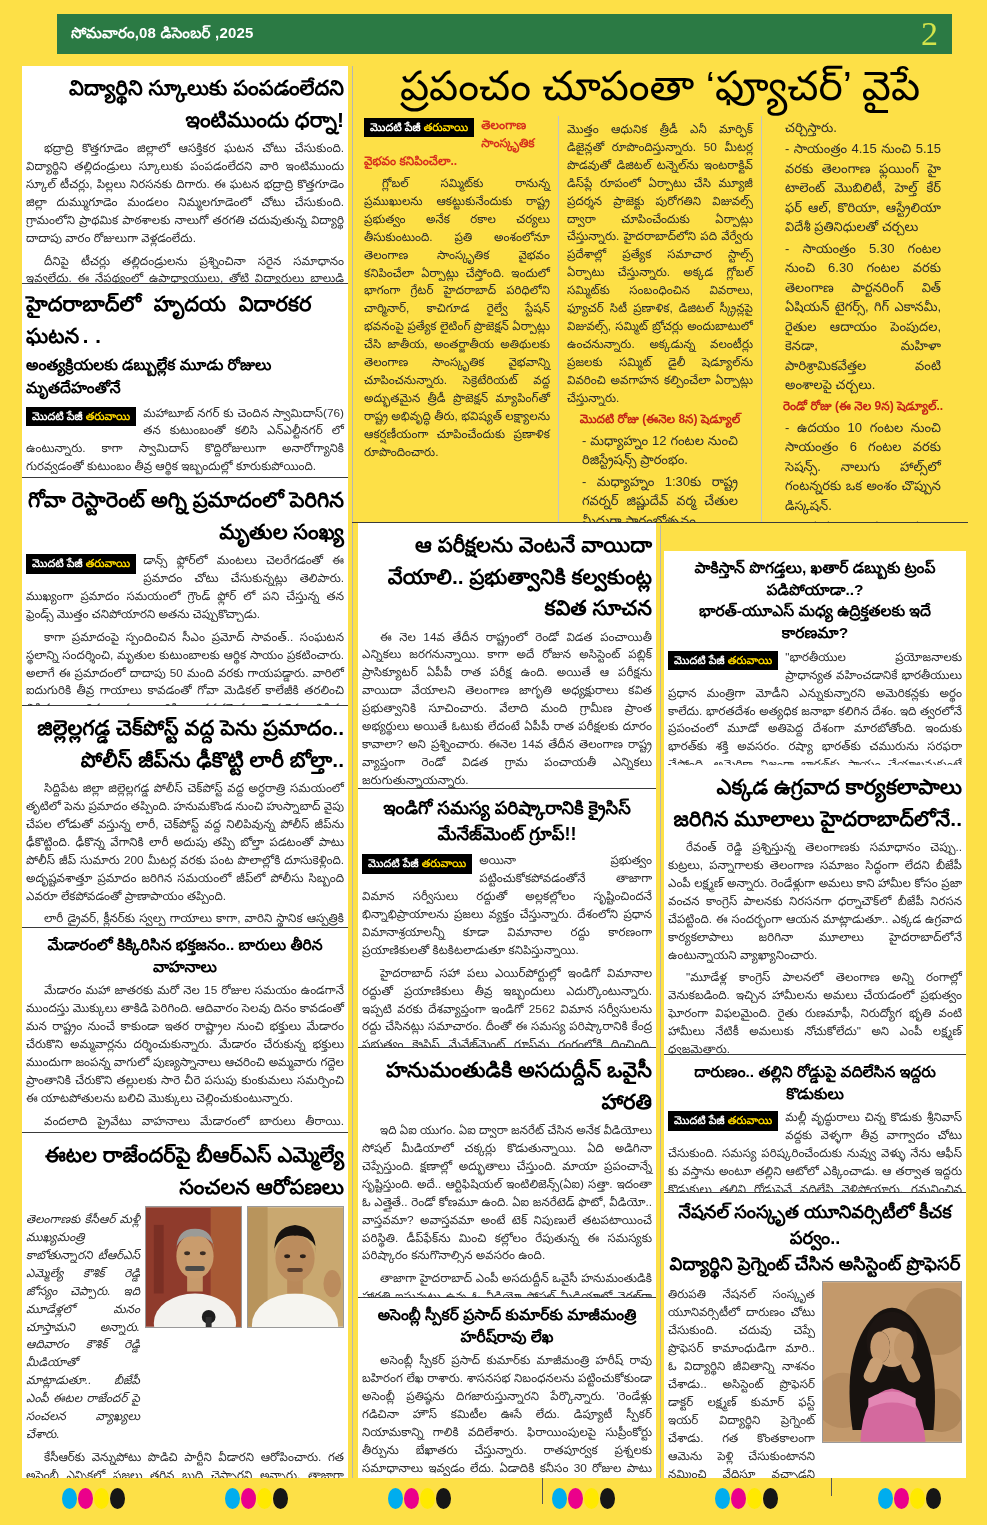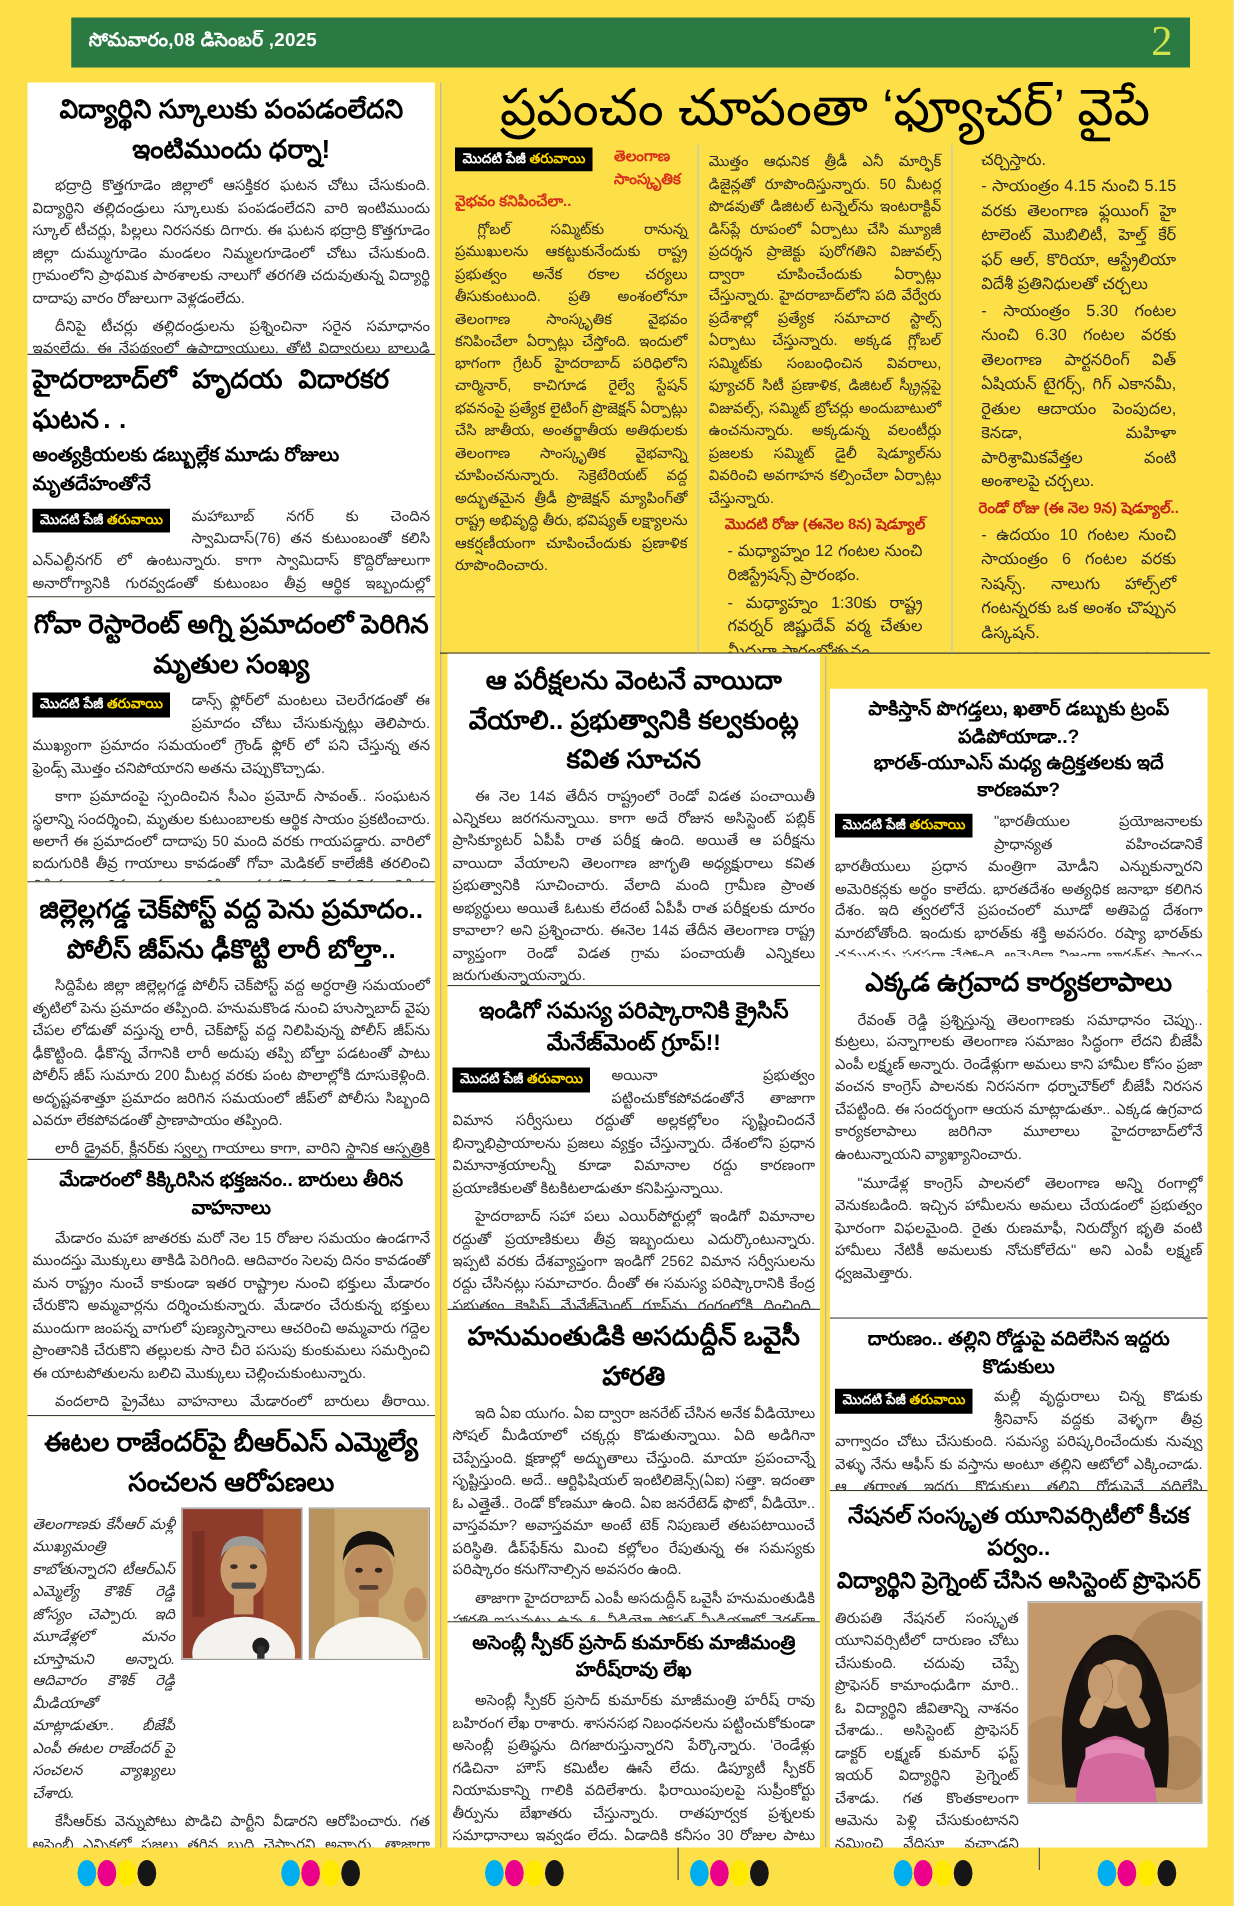"విద్యార్థిని స్కూలుకు పంపడంలేదని" .h-lg { text-align: center -> right }
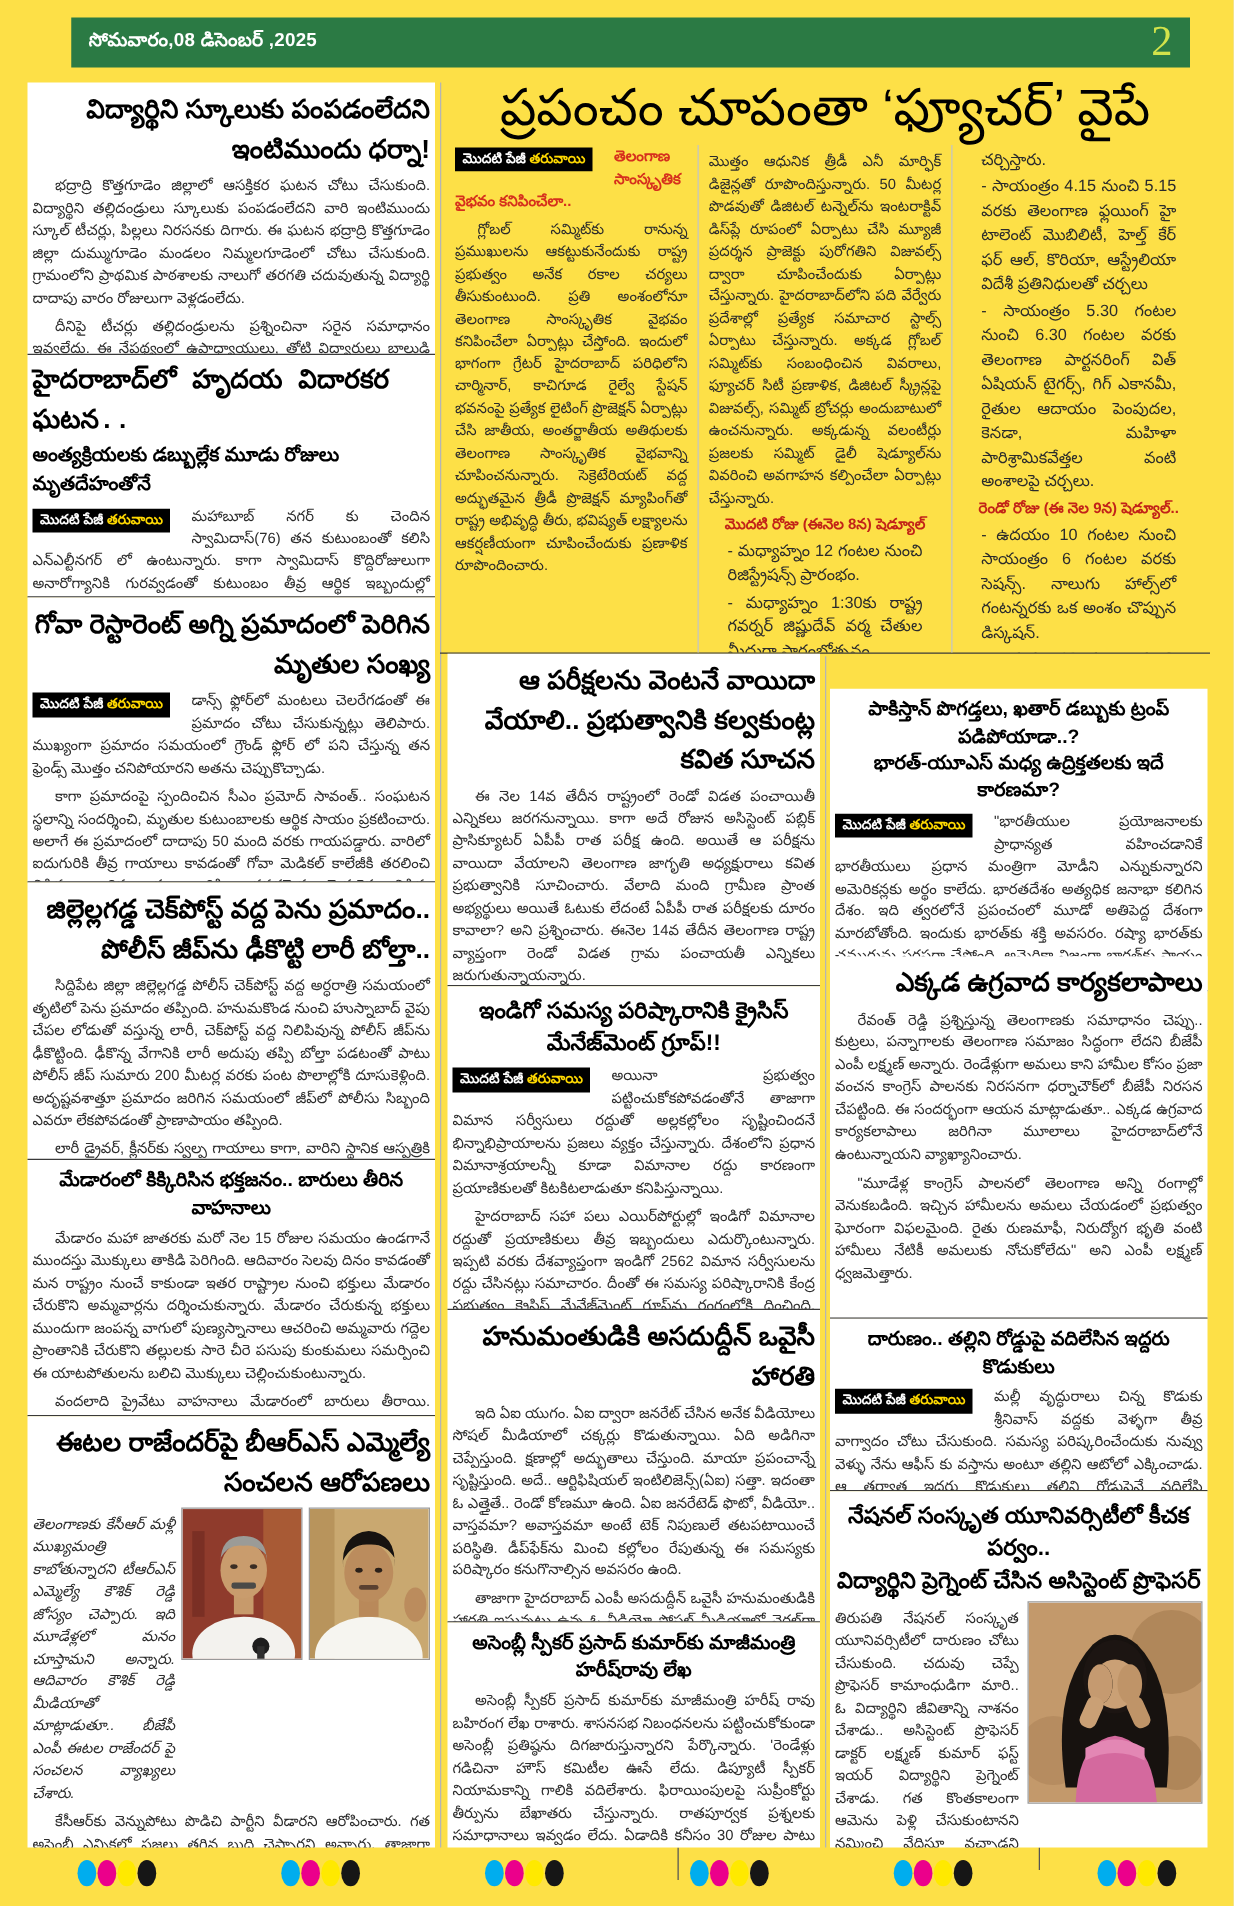"మొదటి పేజీ తరువాయి" .tag { margin: 2px 17px 2px 0 -> 2px 7px 2px 0 }
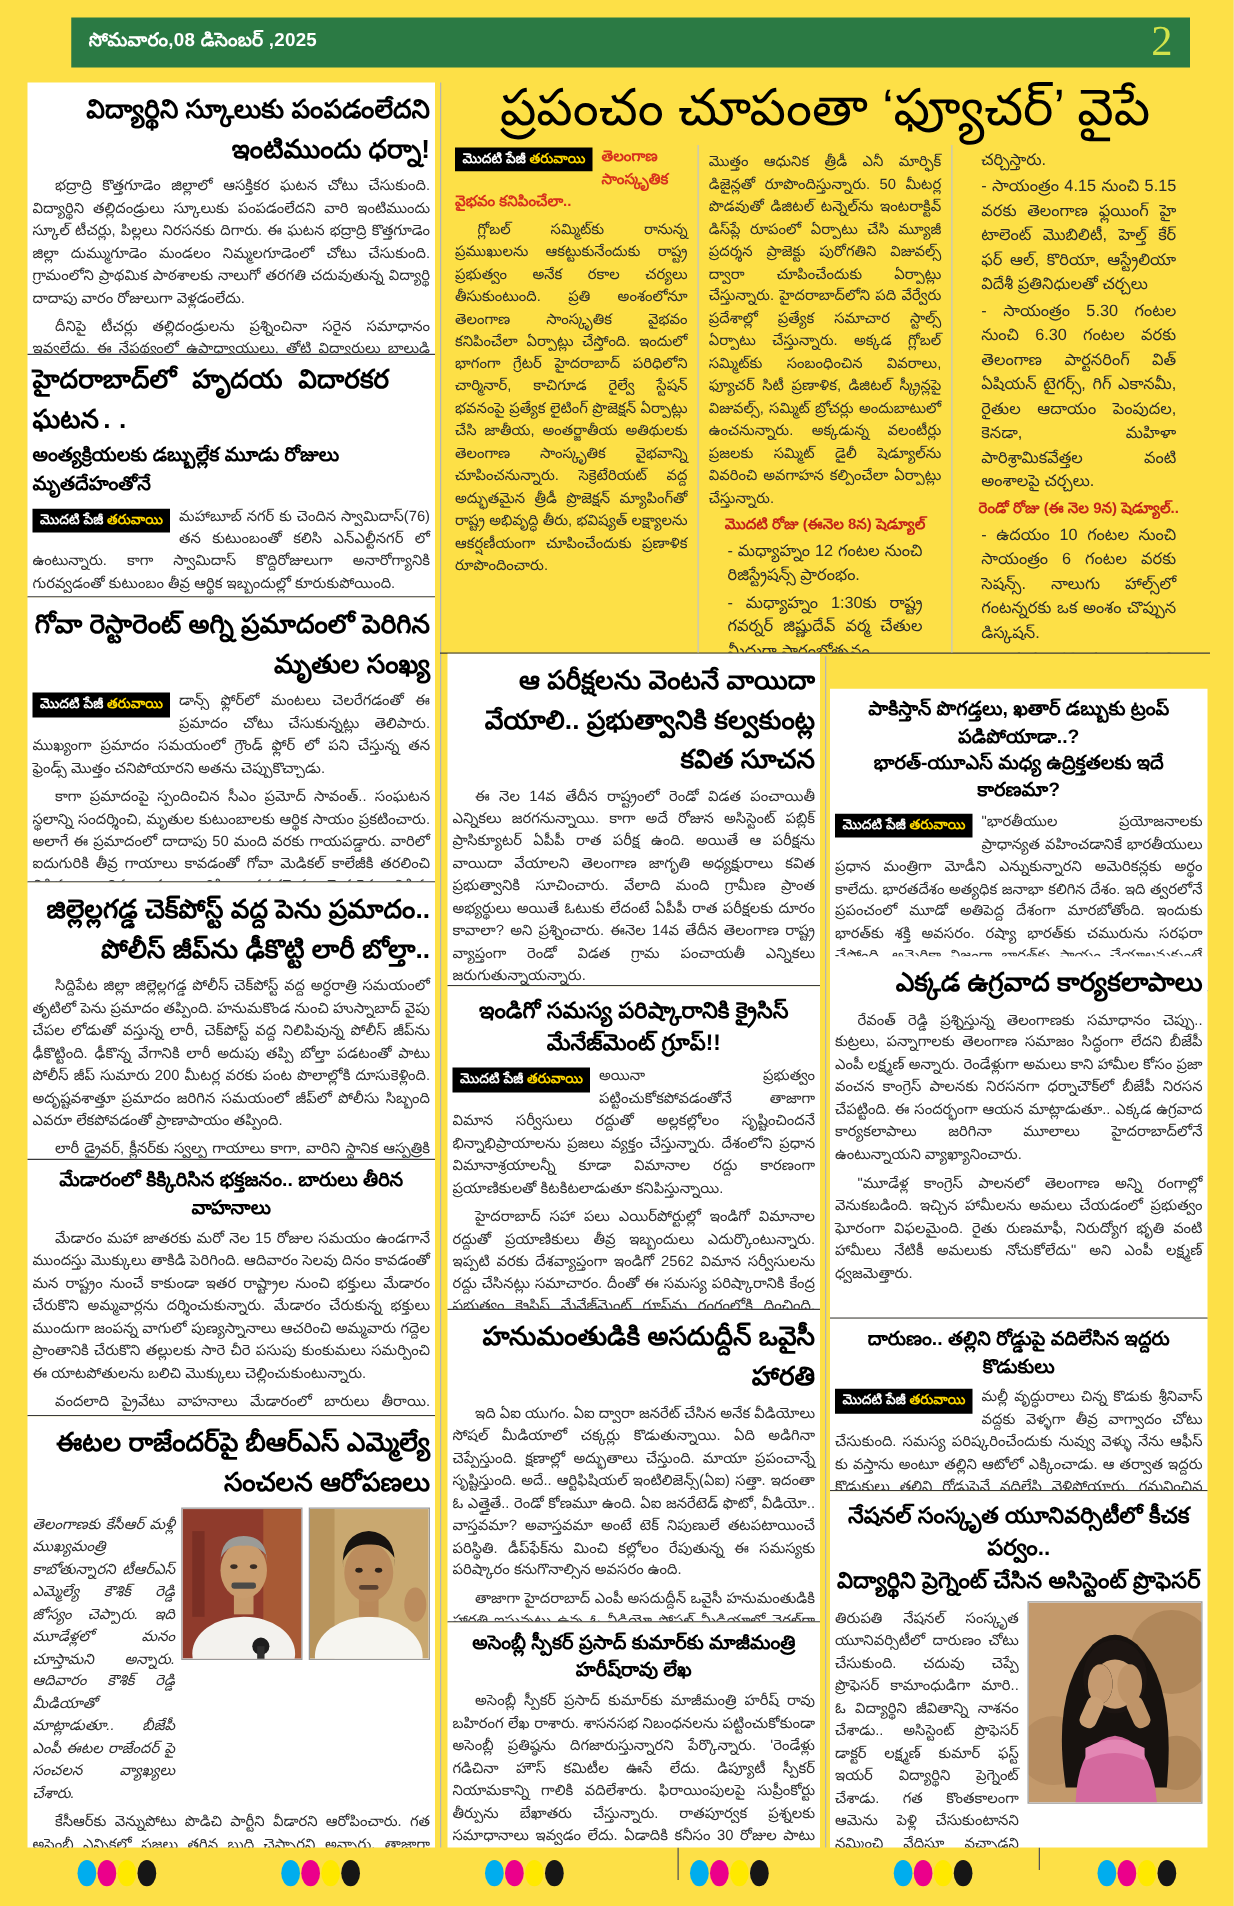"జరిగిన మూలాలు హైదరాబాద్‌లోనే.." h2.h-lg { html: none -> <h2>జరిగిన మూలాలు హైదరాబాద్‌లోనే..</h2> }
